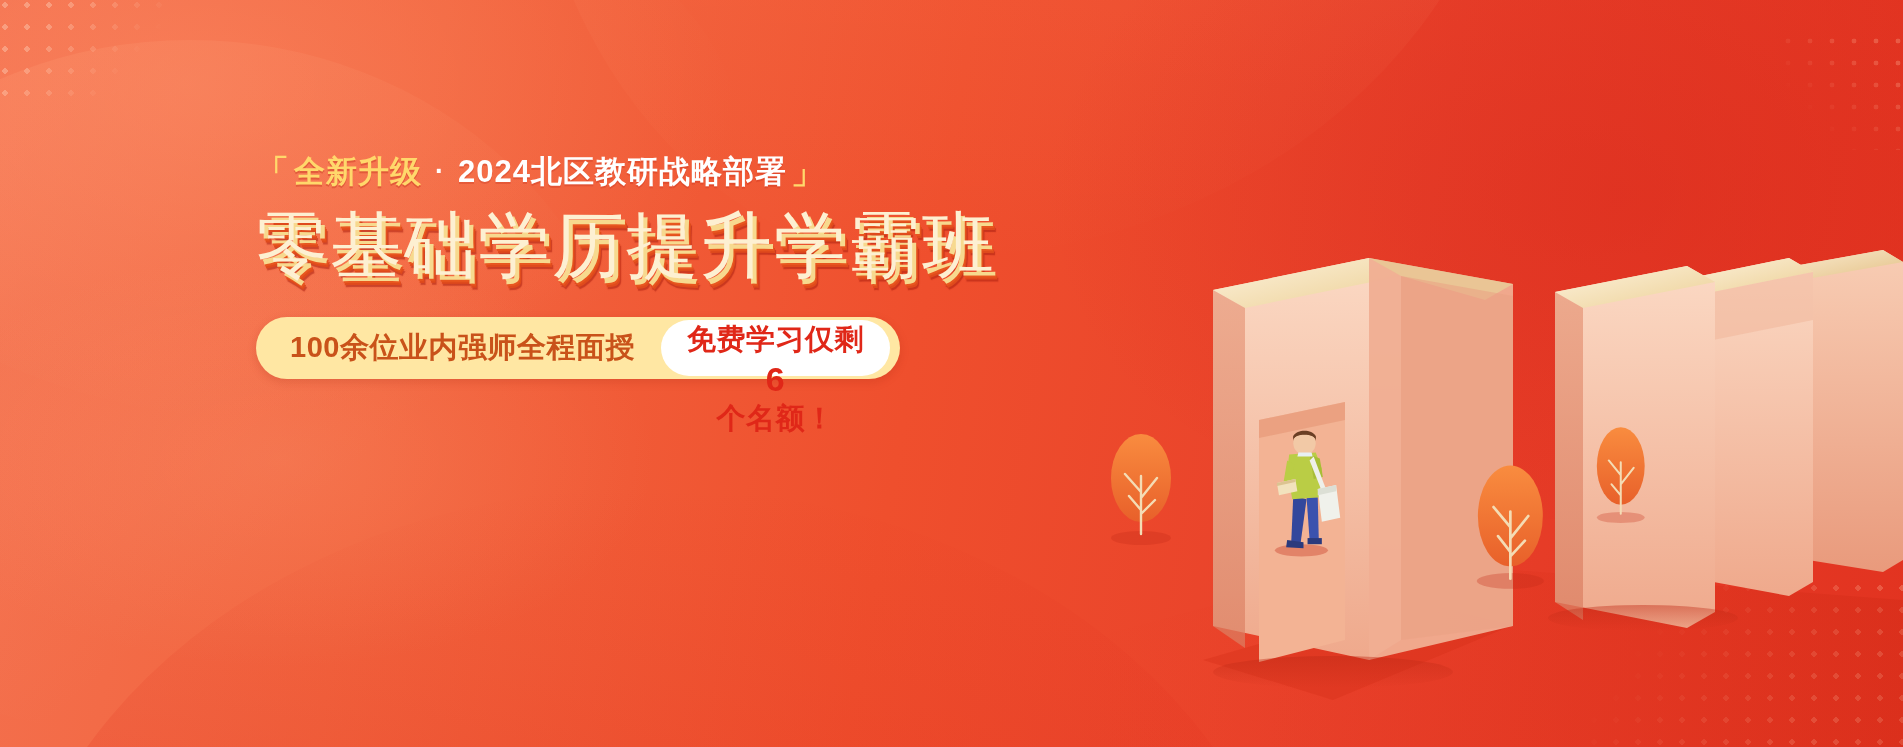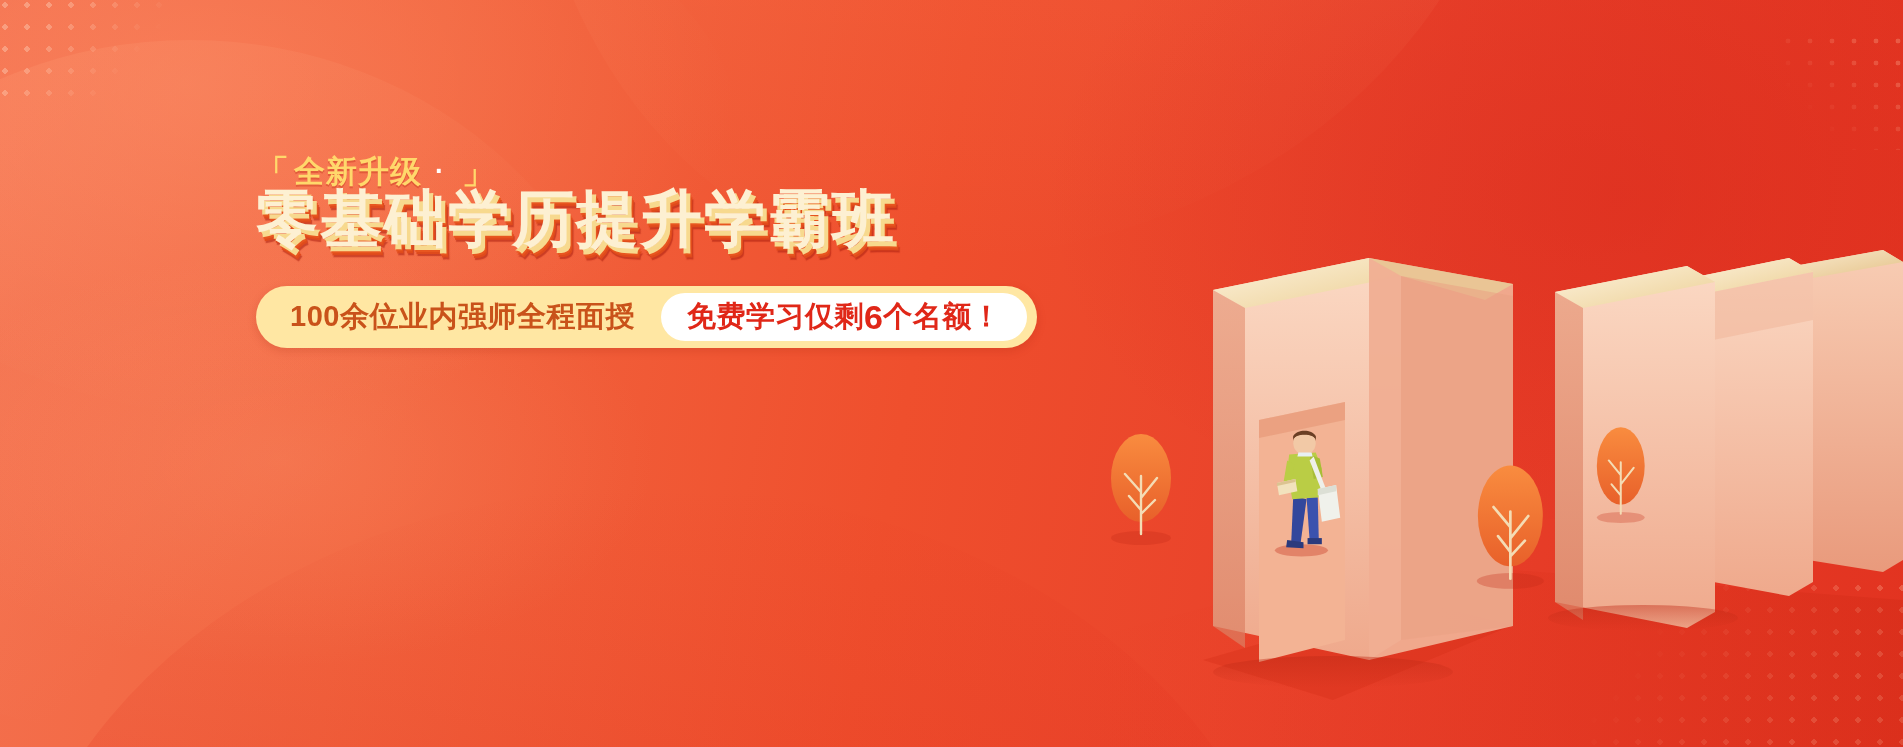"2024北区教研战略部署" span.sub-white { html: none -> <span>2024北区教研战略部署</span> }
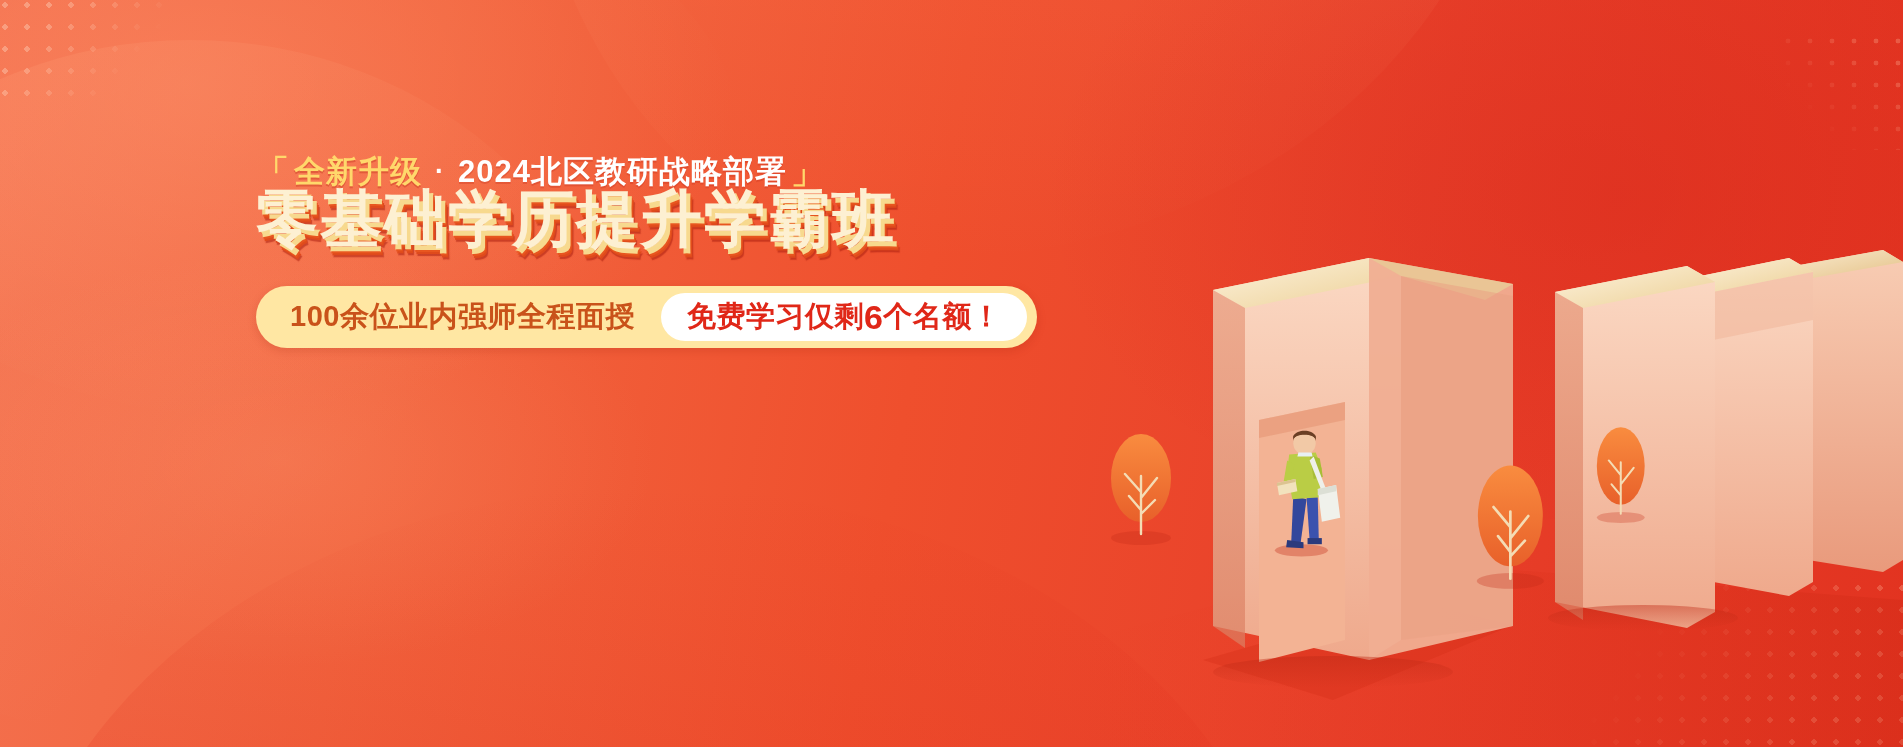"零基础学历提升学霸班" .headline { font-size: 62px -> 72px; font-weight: bold -> normal; margin-top: none -> 21px }
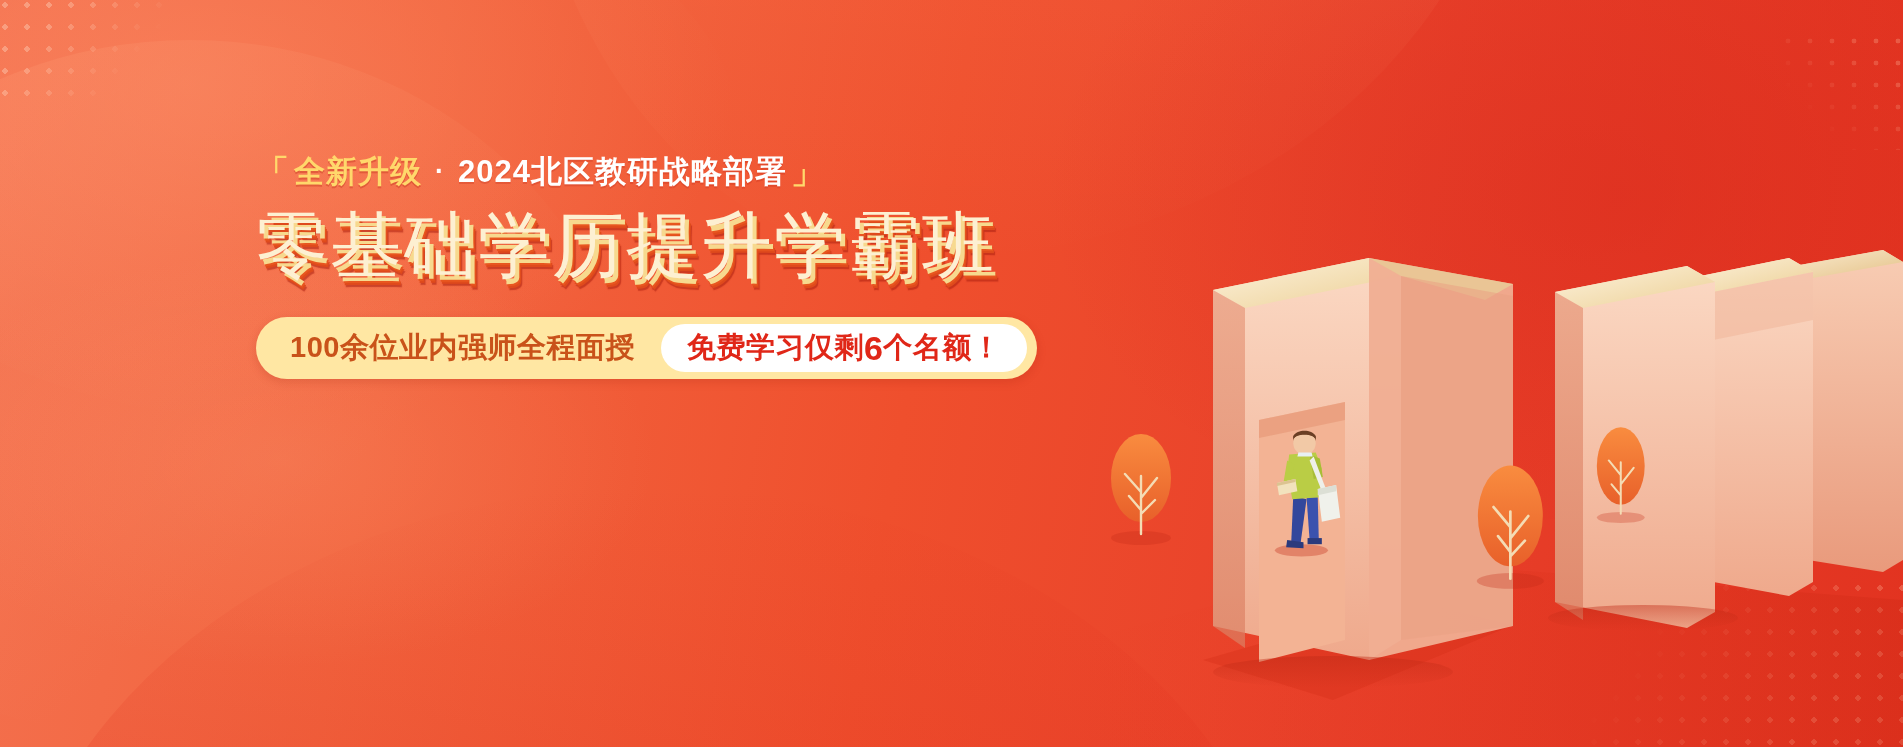"免费学习仅剩" .pill-right { flex-direction: none -> column; height: 48px -> 56px }
